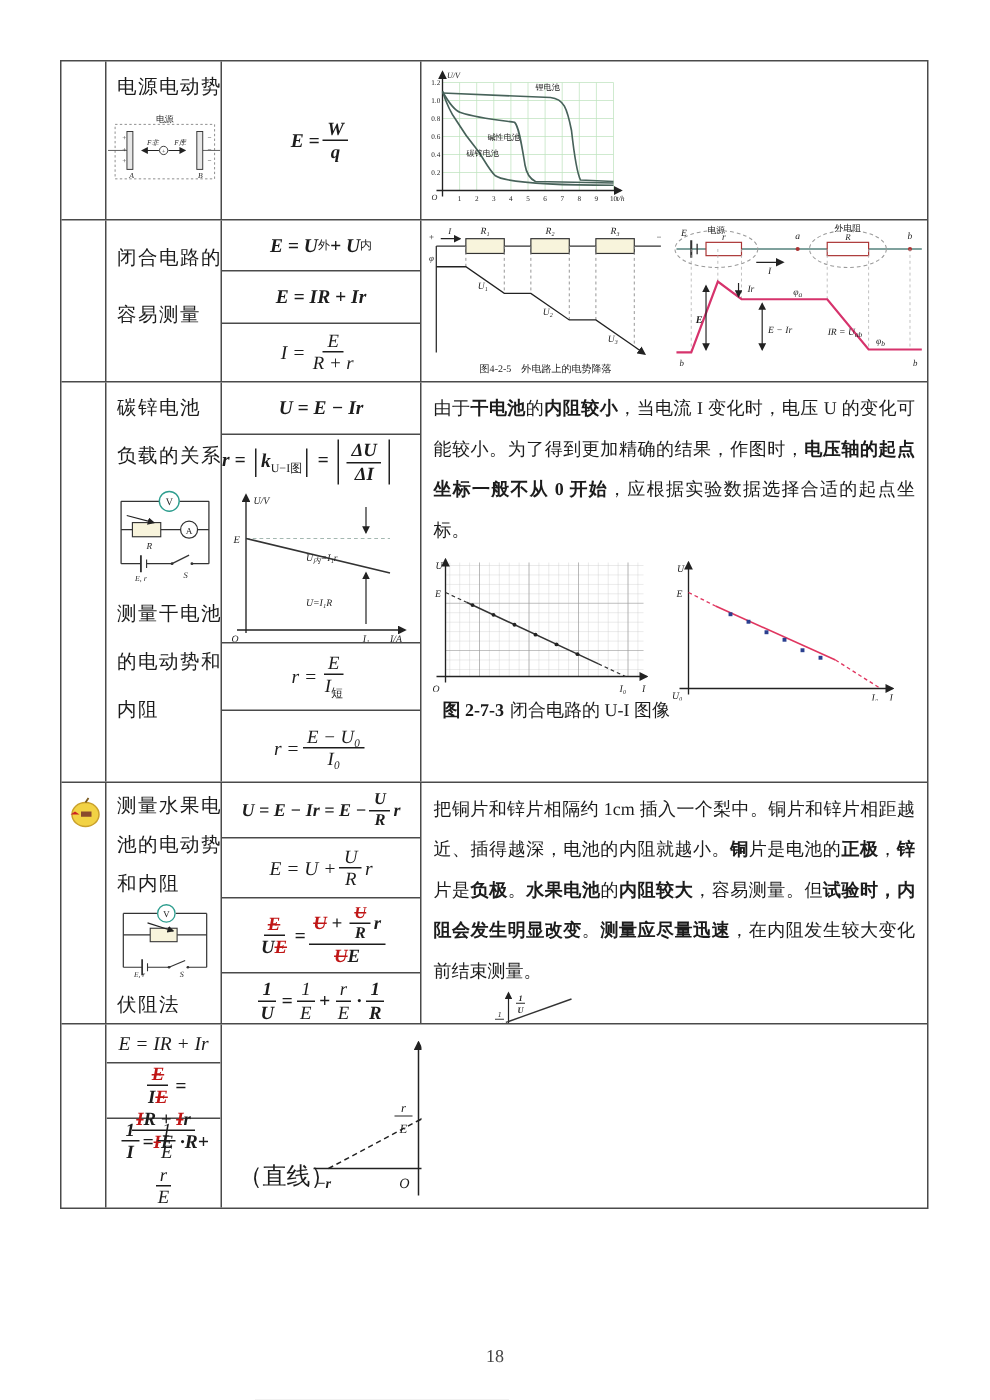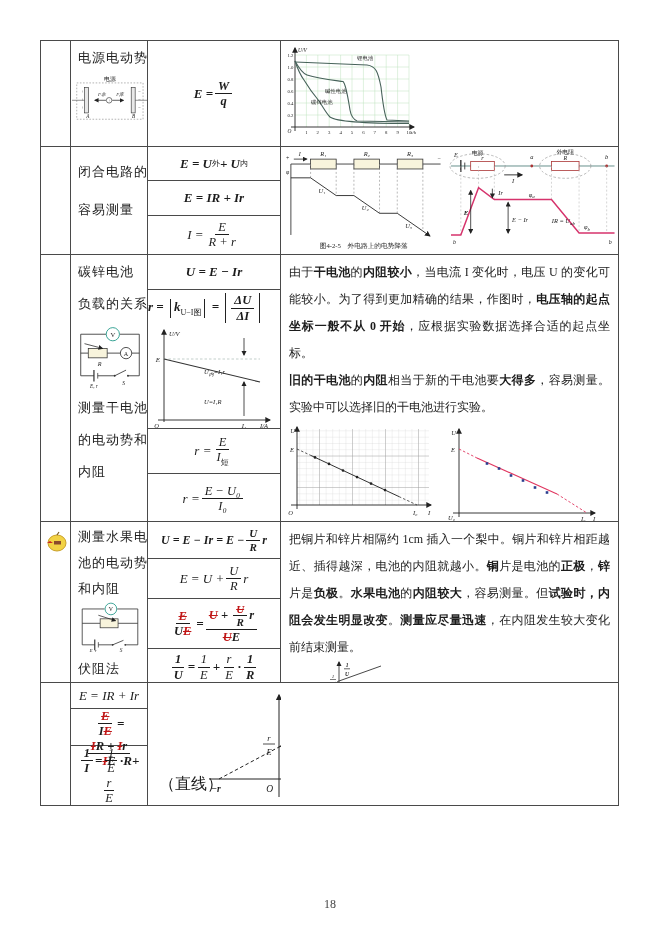"旧的干电池的内阻相当于新的干电池要大得多，容易测量。实验中可以选择旧的干电池进行" div.para { html: <div> <span>旧的干电池</span><span>的</span><span>内阻</span><span>相当于新的干电池要</span><span>大得多</span><span>，容易测量。实验中可以选择旧的干电池进行实验。</span> </div> -> none }
